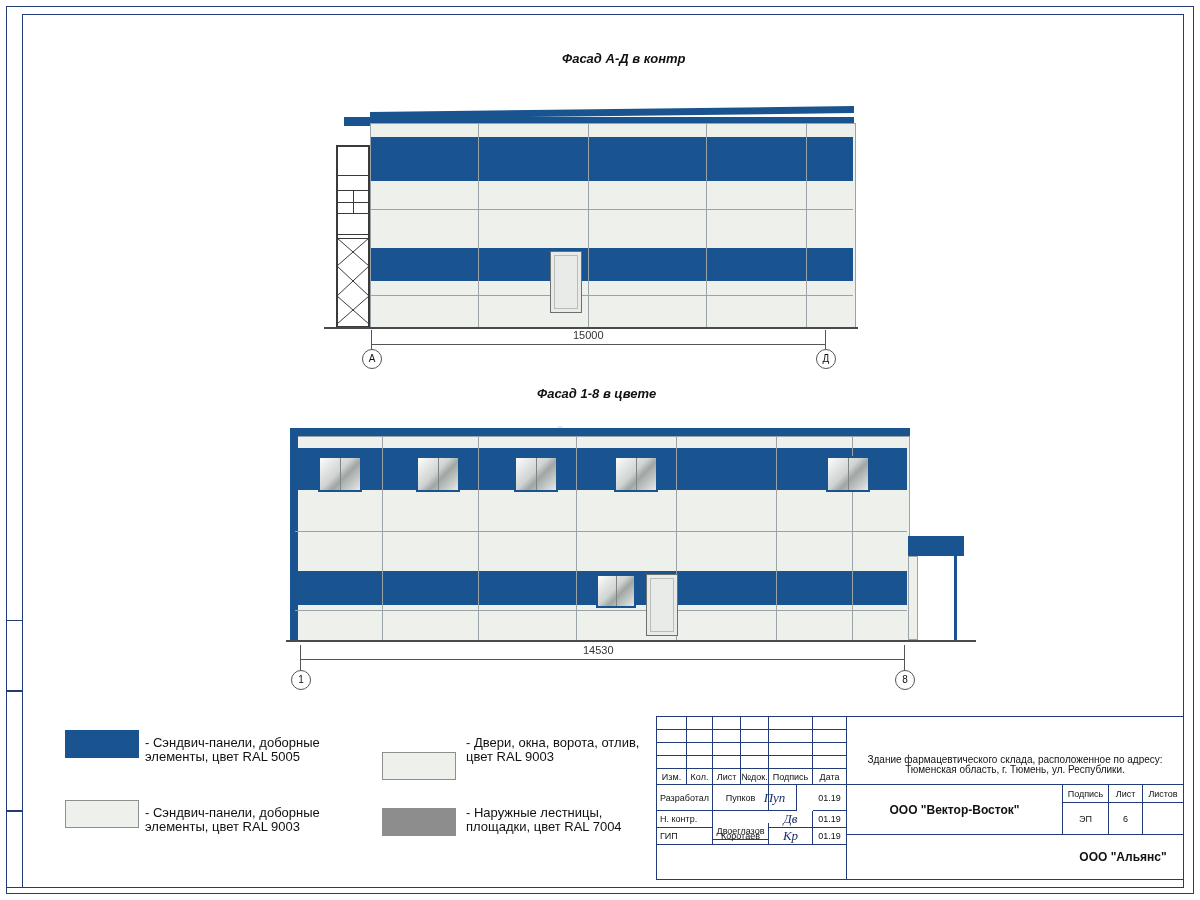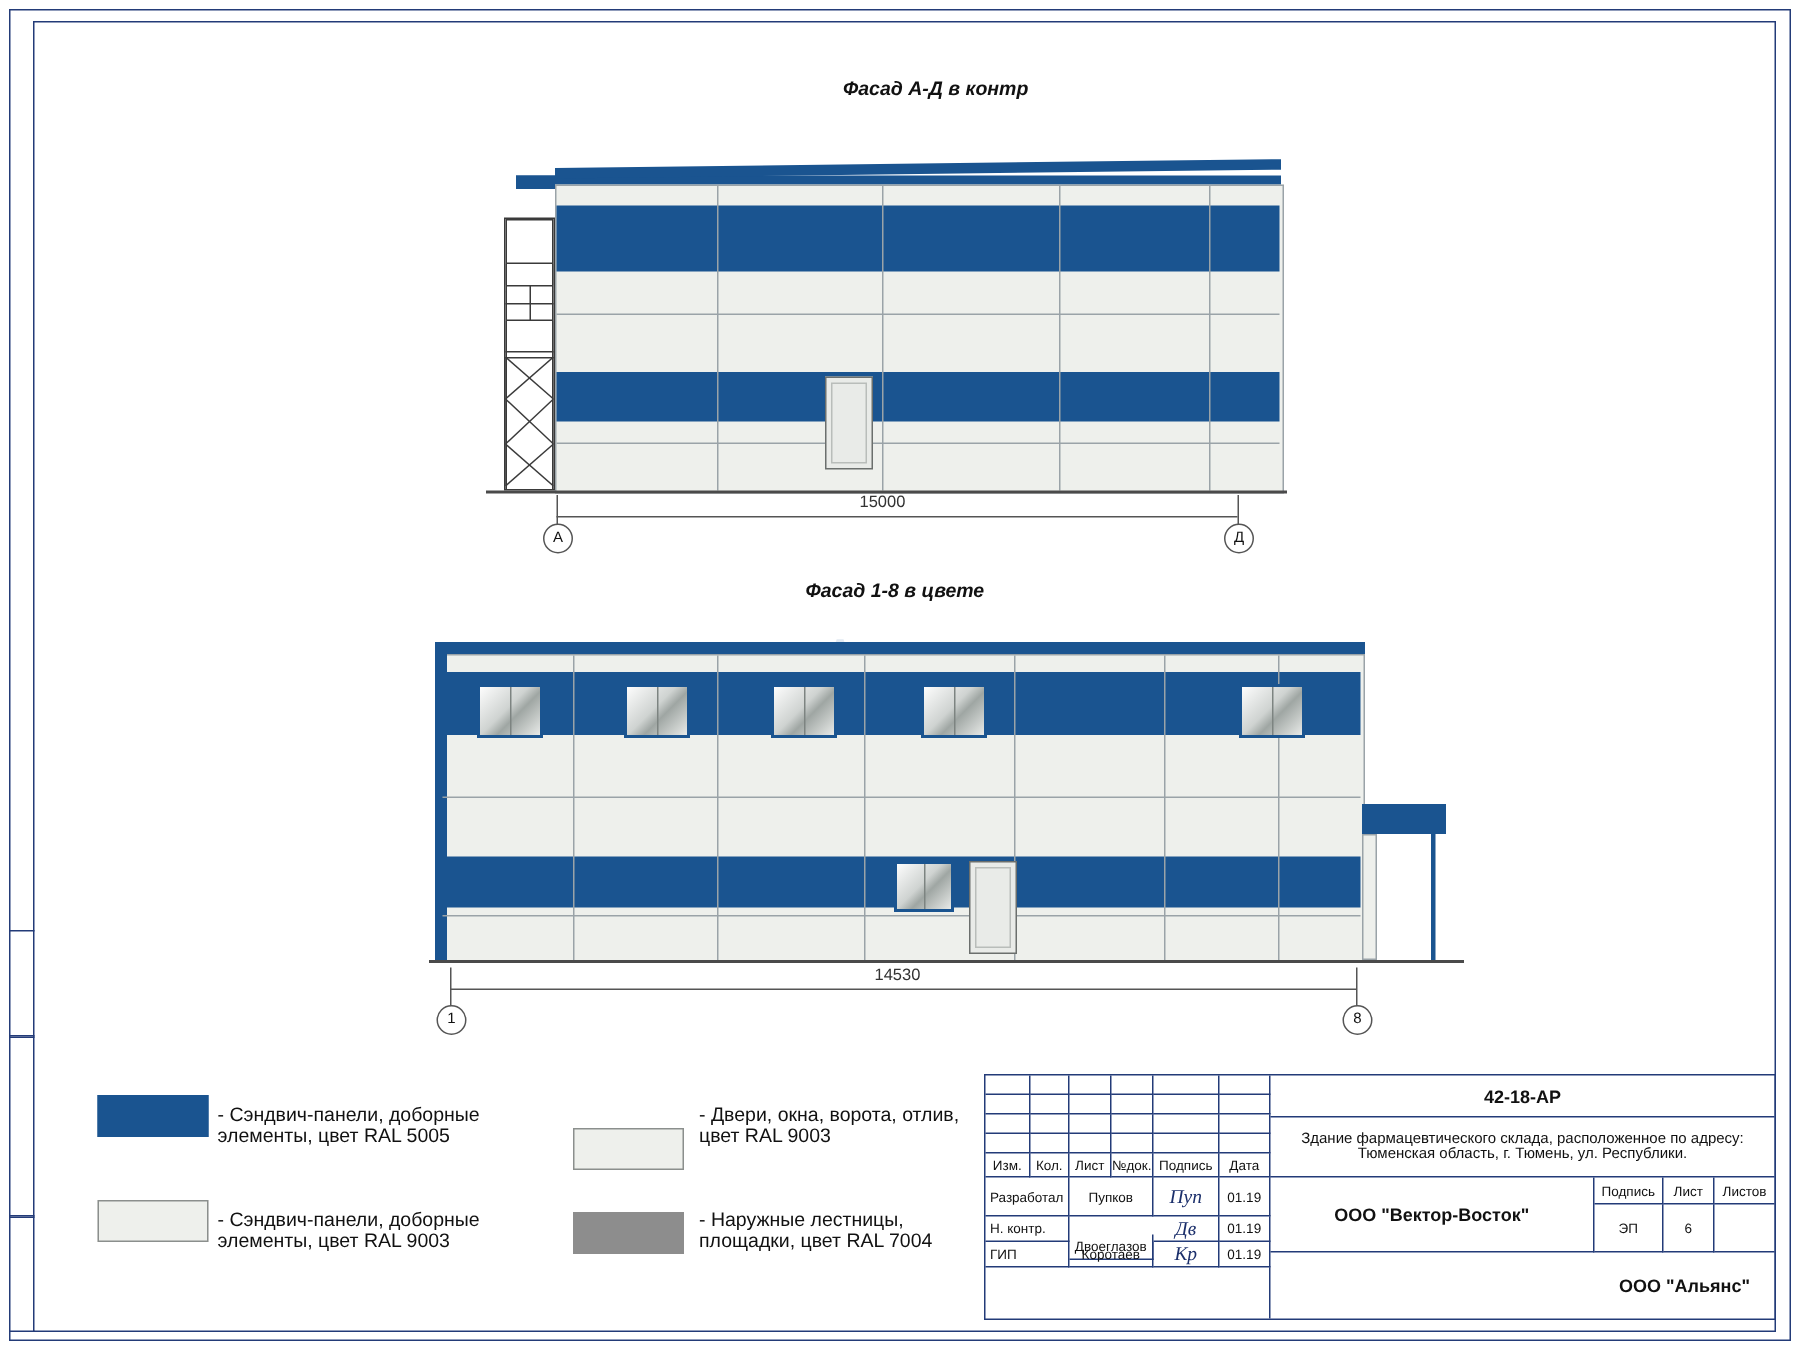"42-18-АР" div.cell { html: <div>42-18-АР</div> -> none }
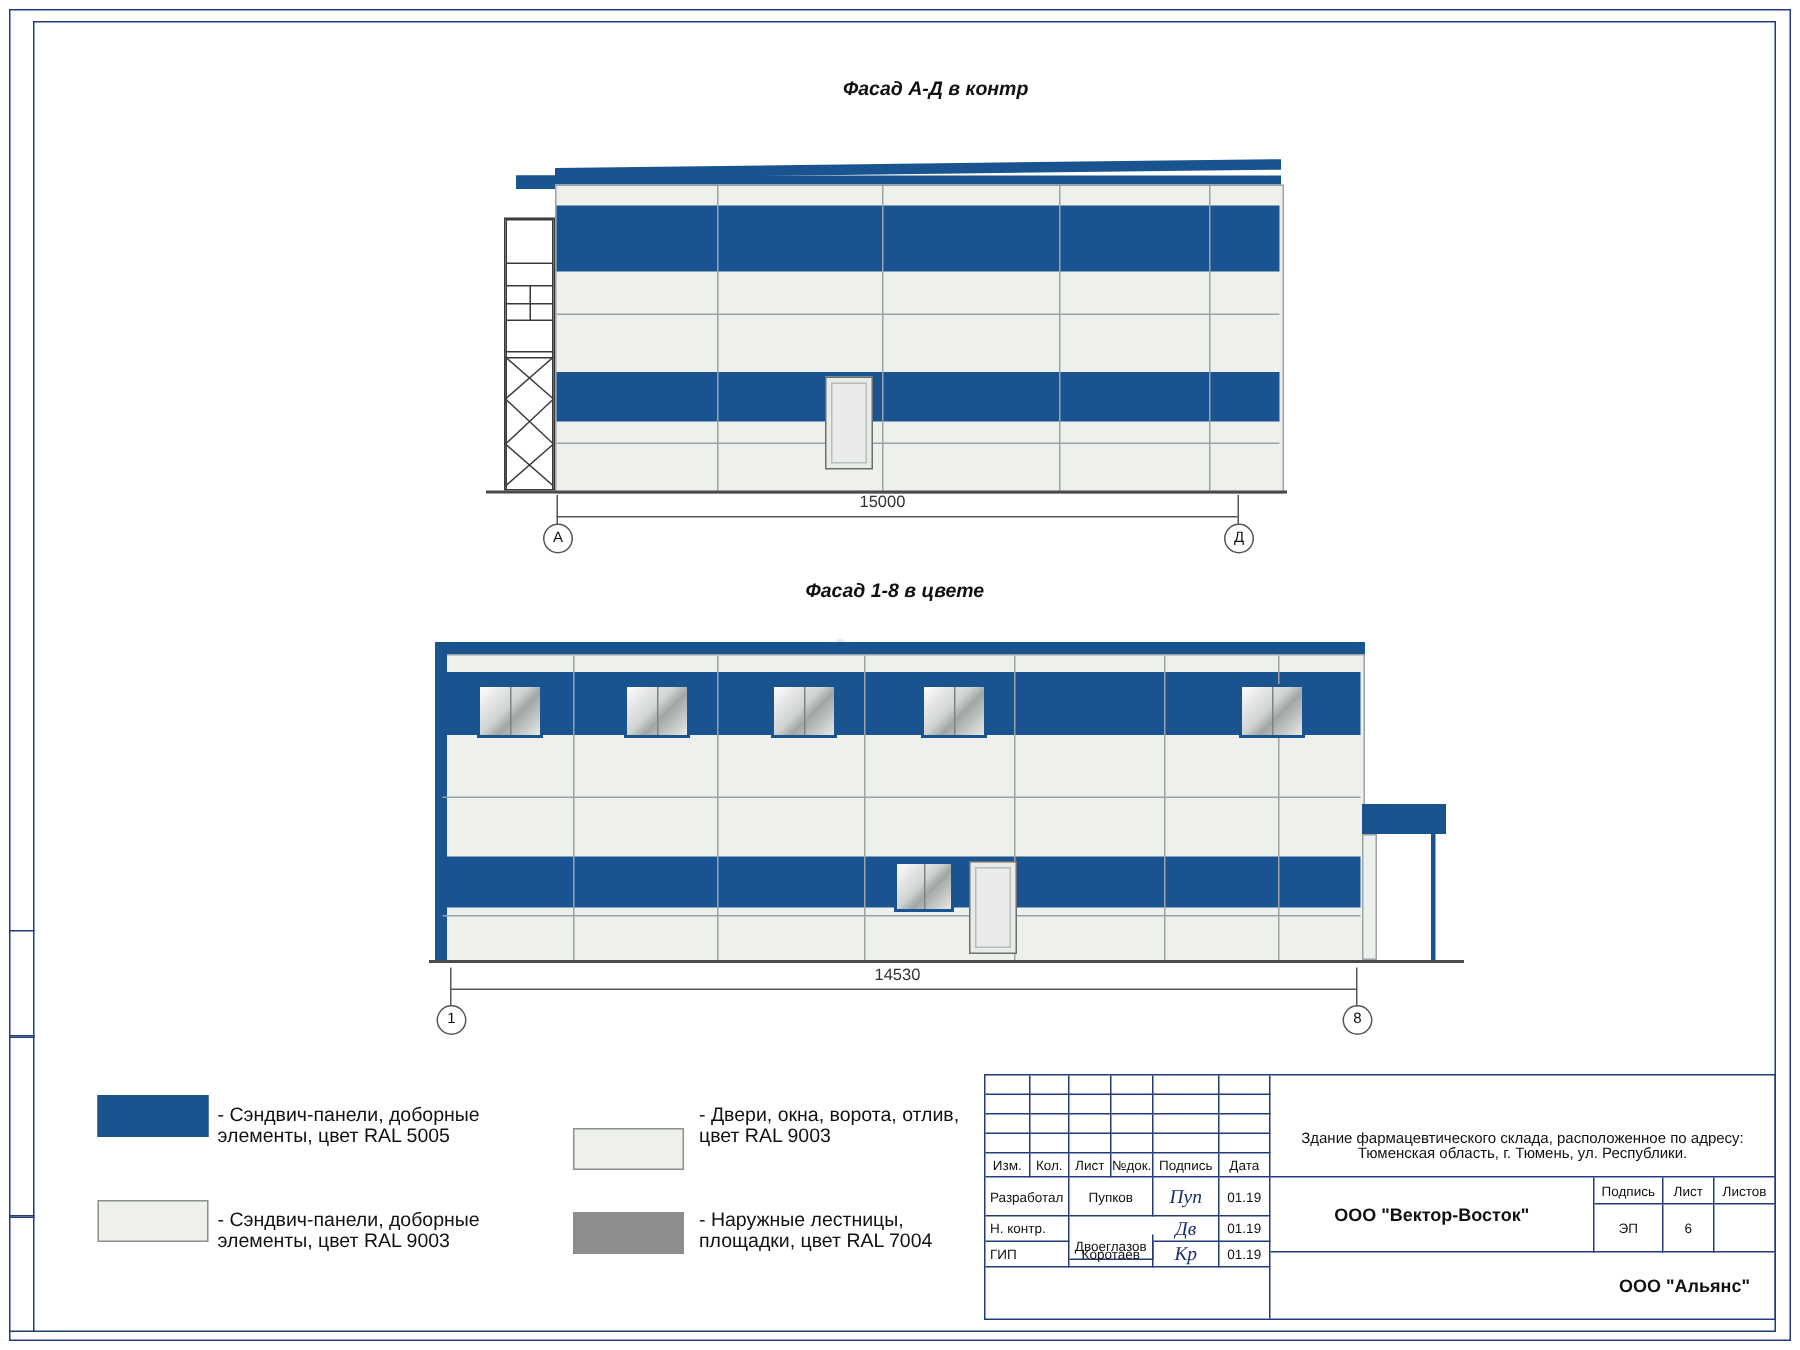"Пуп" div.cell { left: 112px -> 96px }
